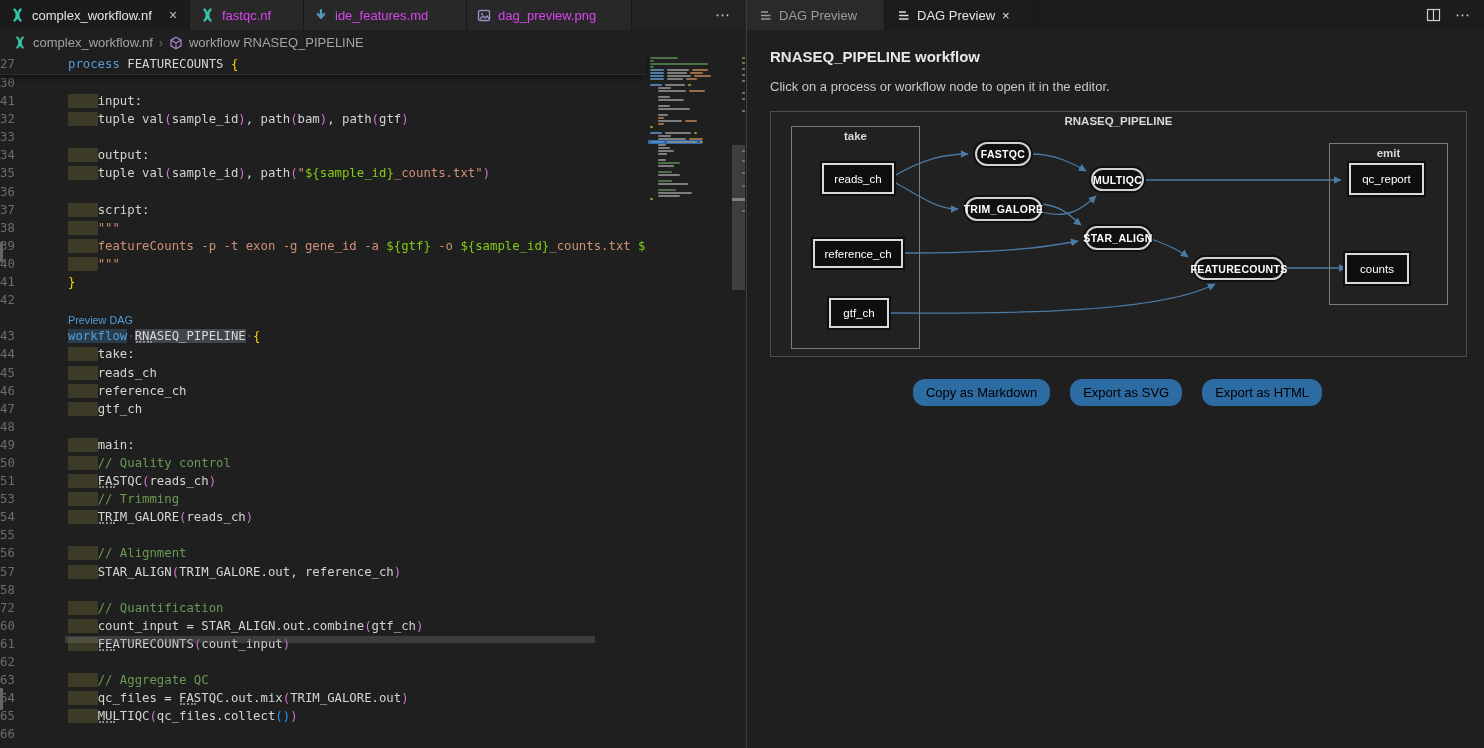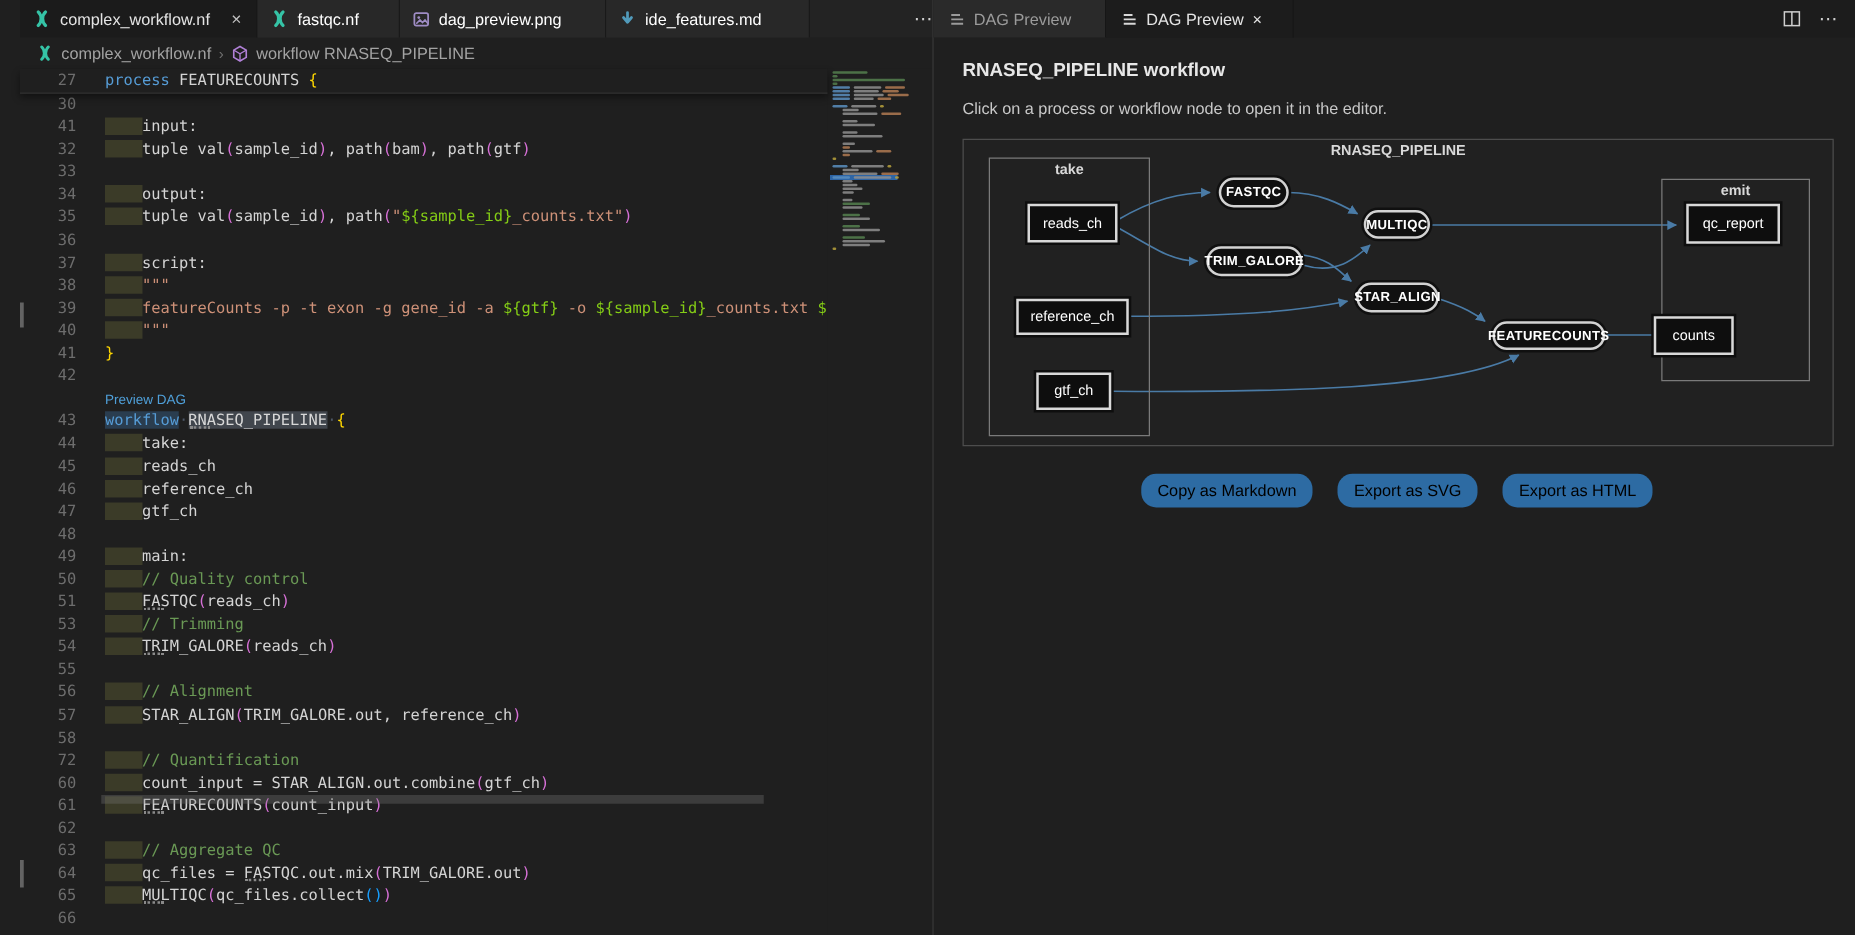"complex_workflow.nf" .editor-pane { left: 16px -> 0 }
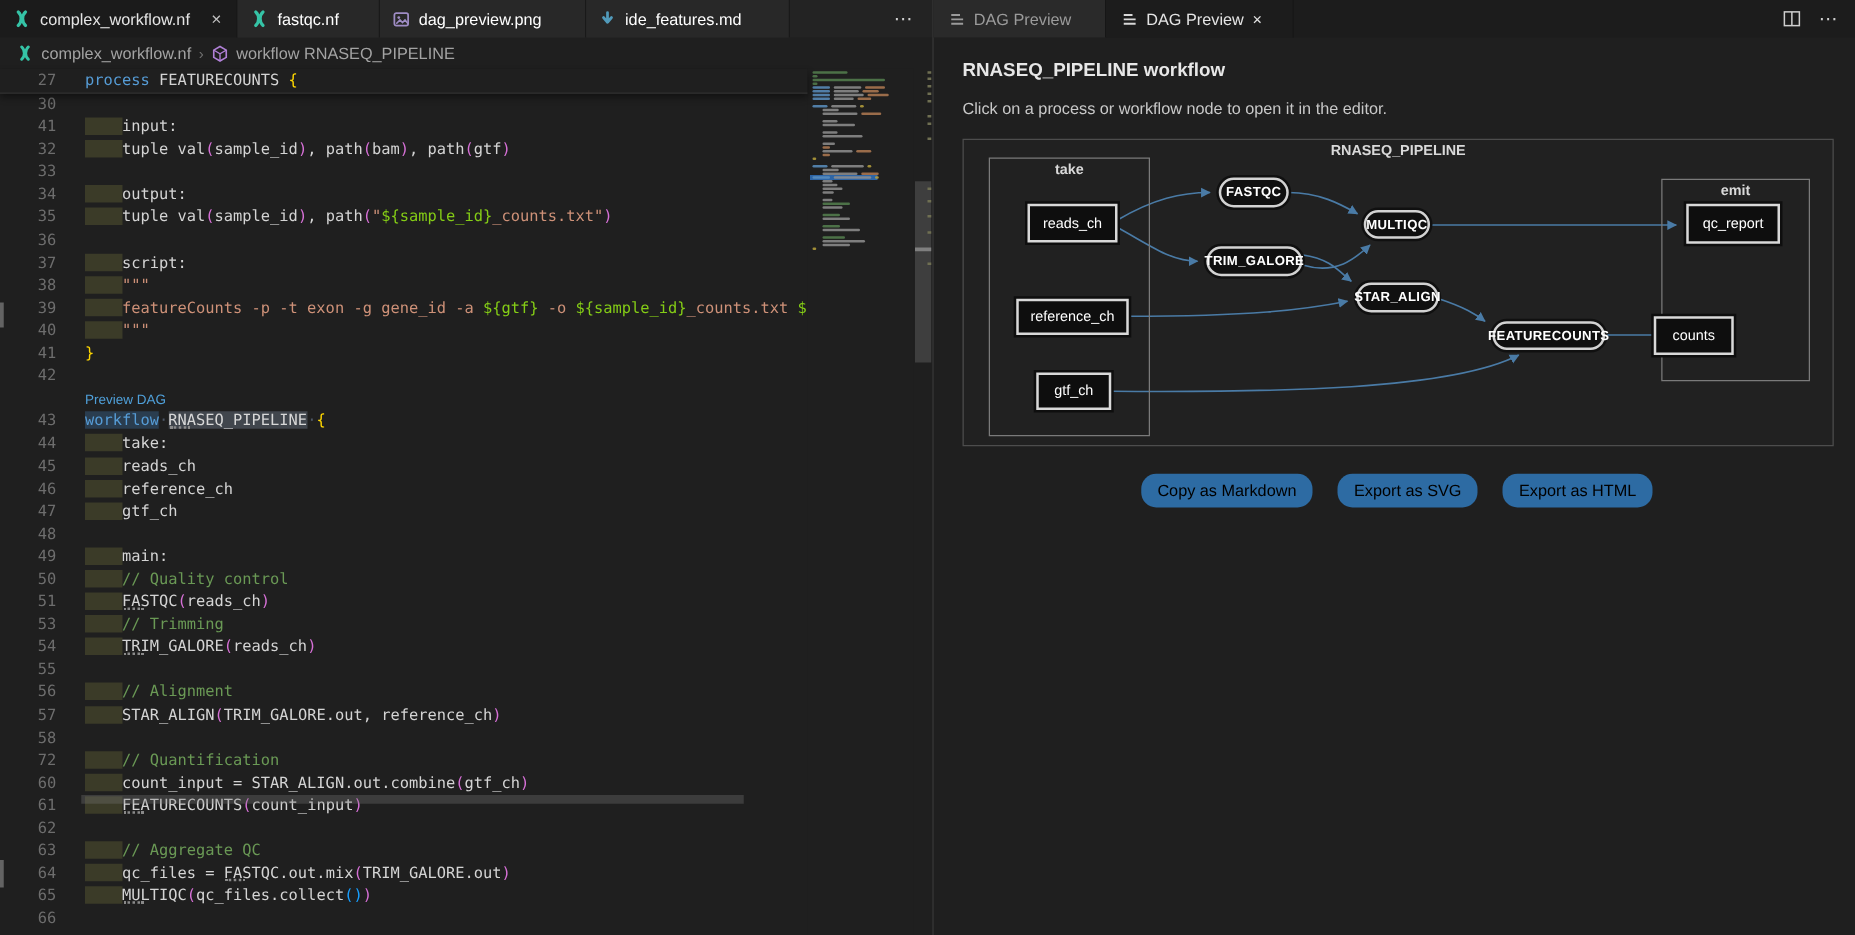"fastqc.nf" .tab { color: #ffffff -> #d946ef }
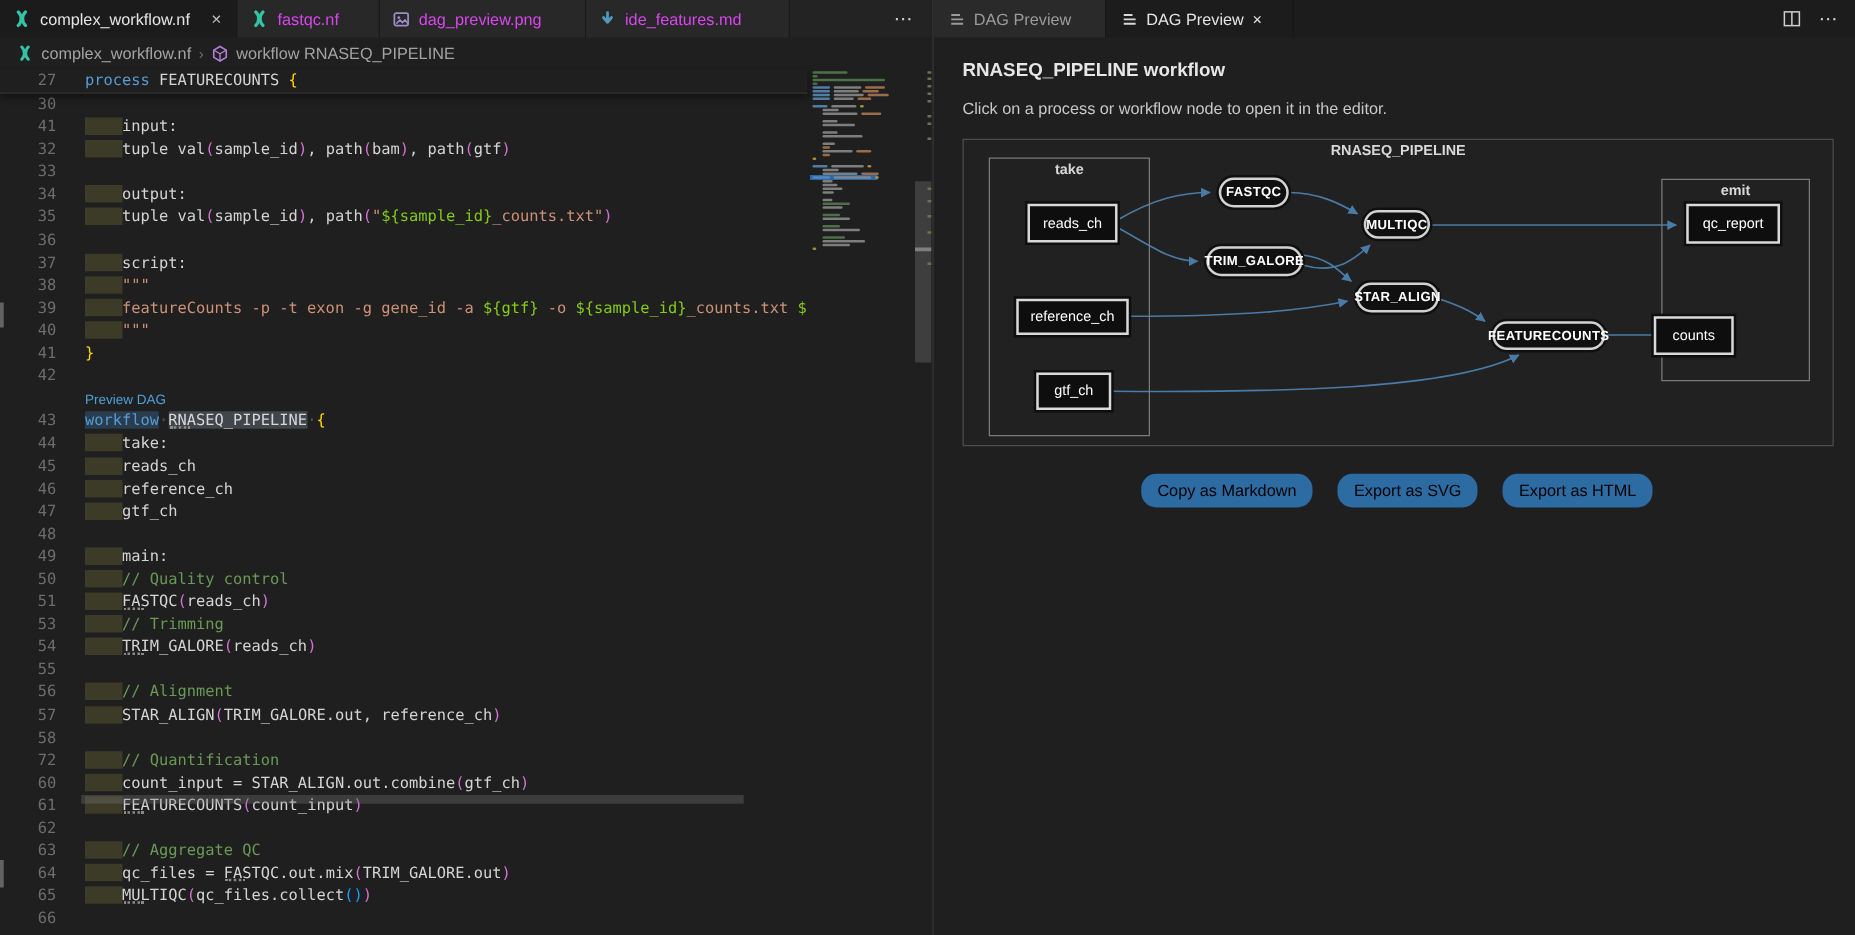"dag_preview.png" div.tab { order: before "ide_features.md" -> after "ide_features.md" }
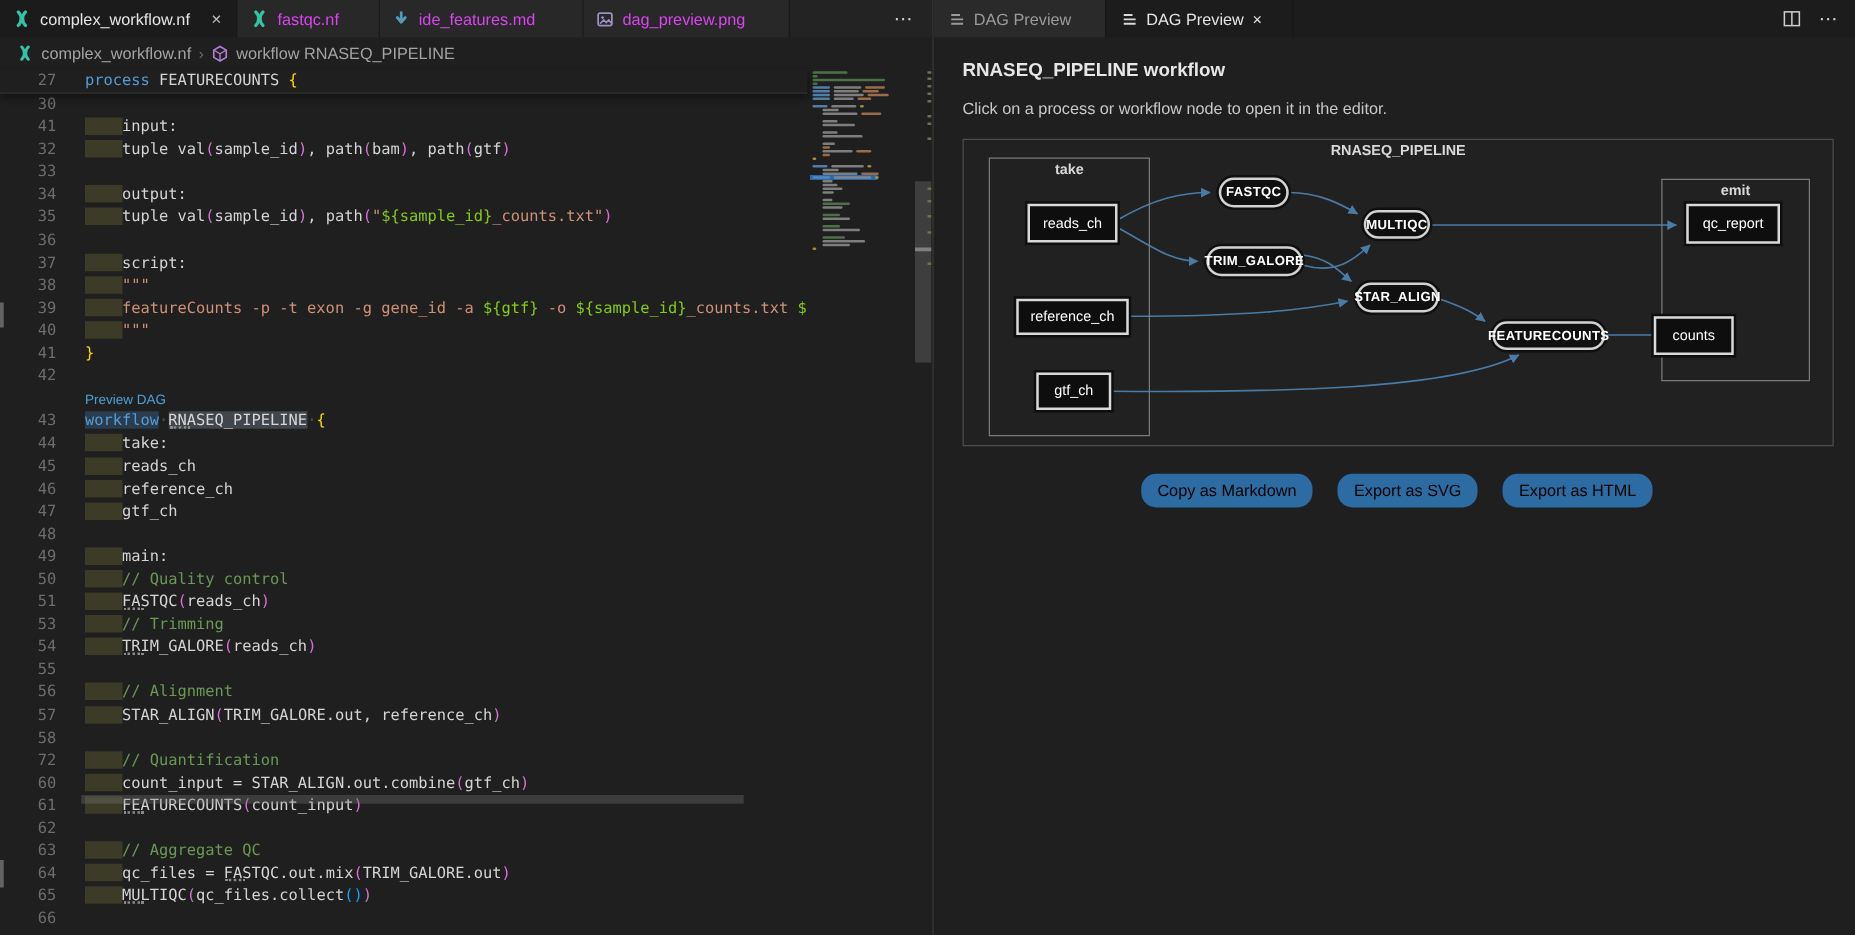"27" .ln { text-align: right -> none }
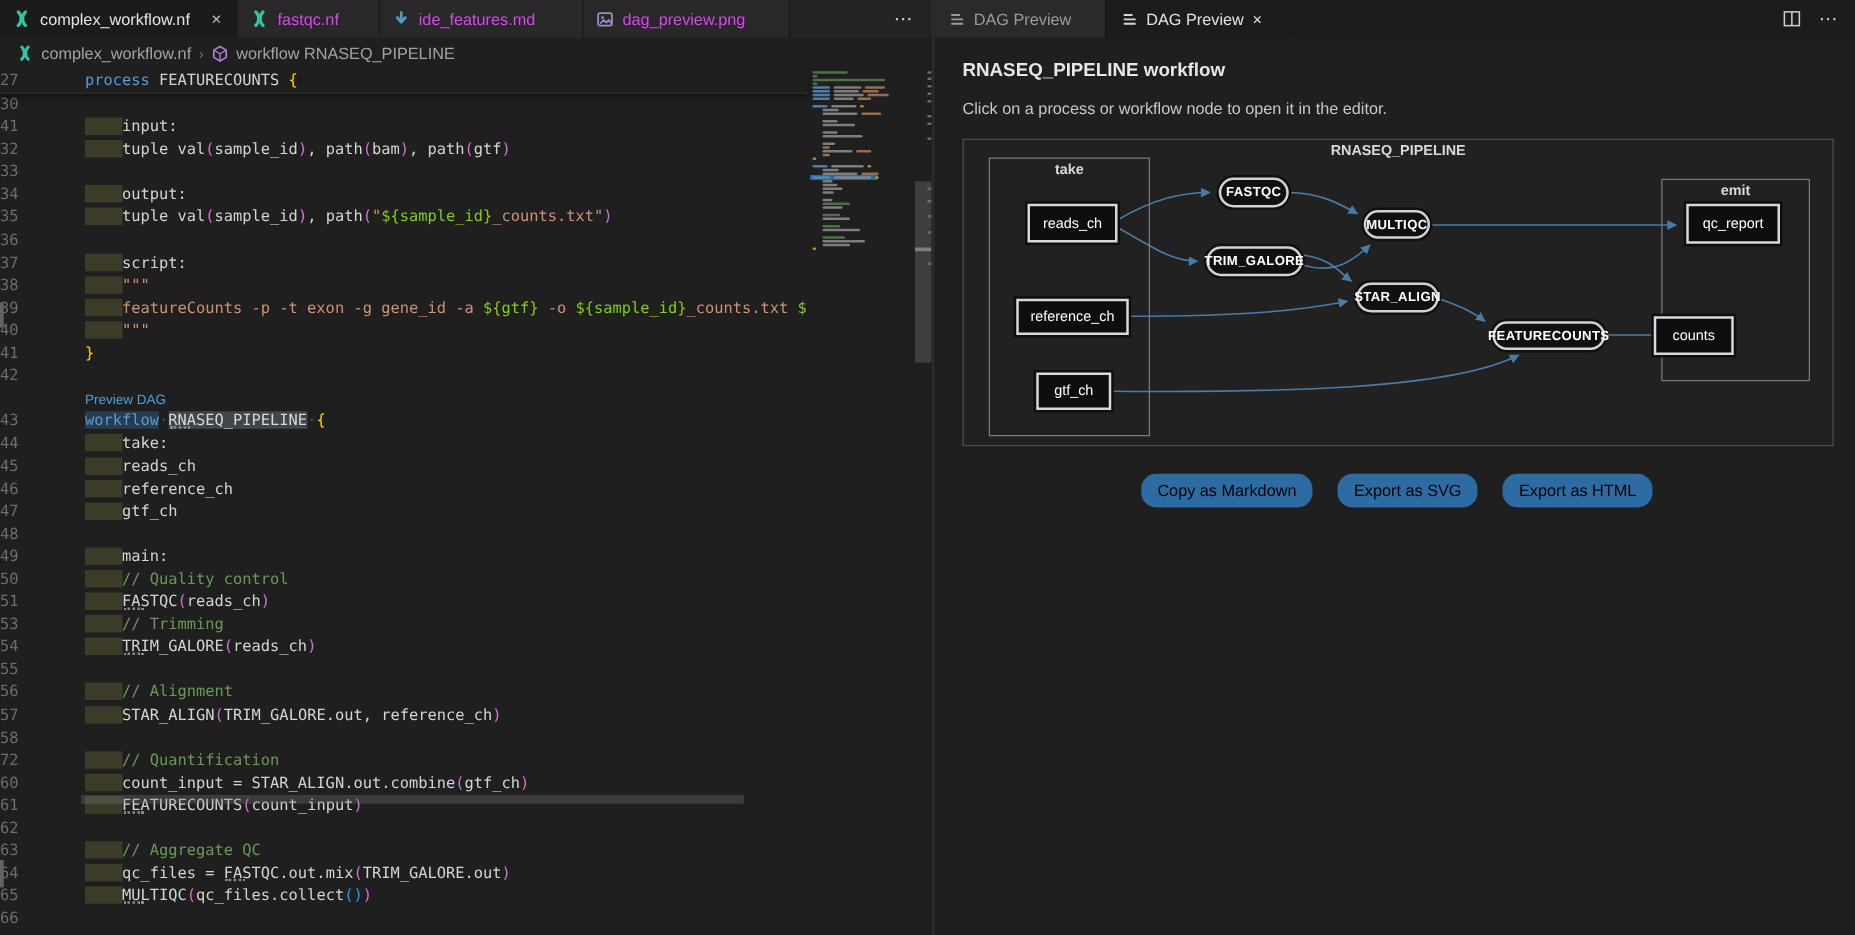"counts" div.io { left: 552px -> 574px }
